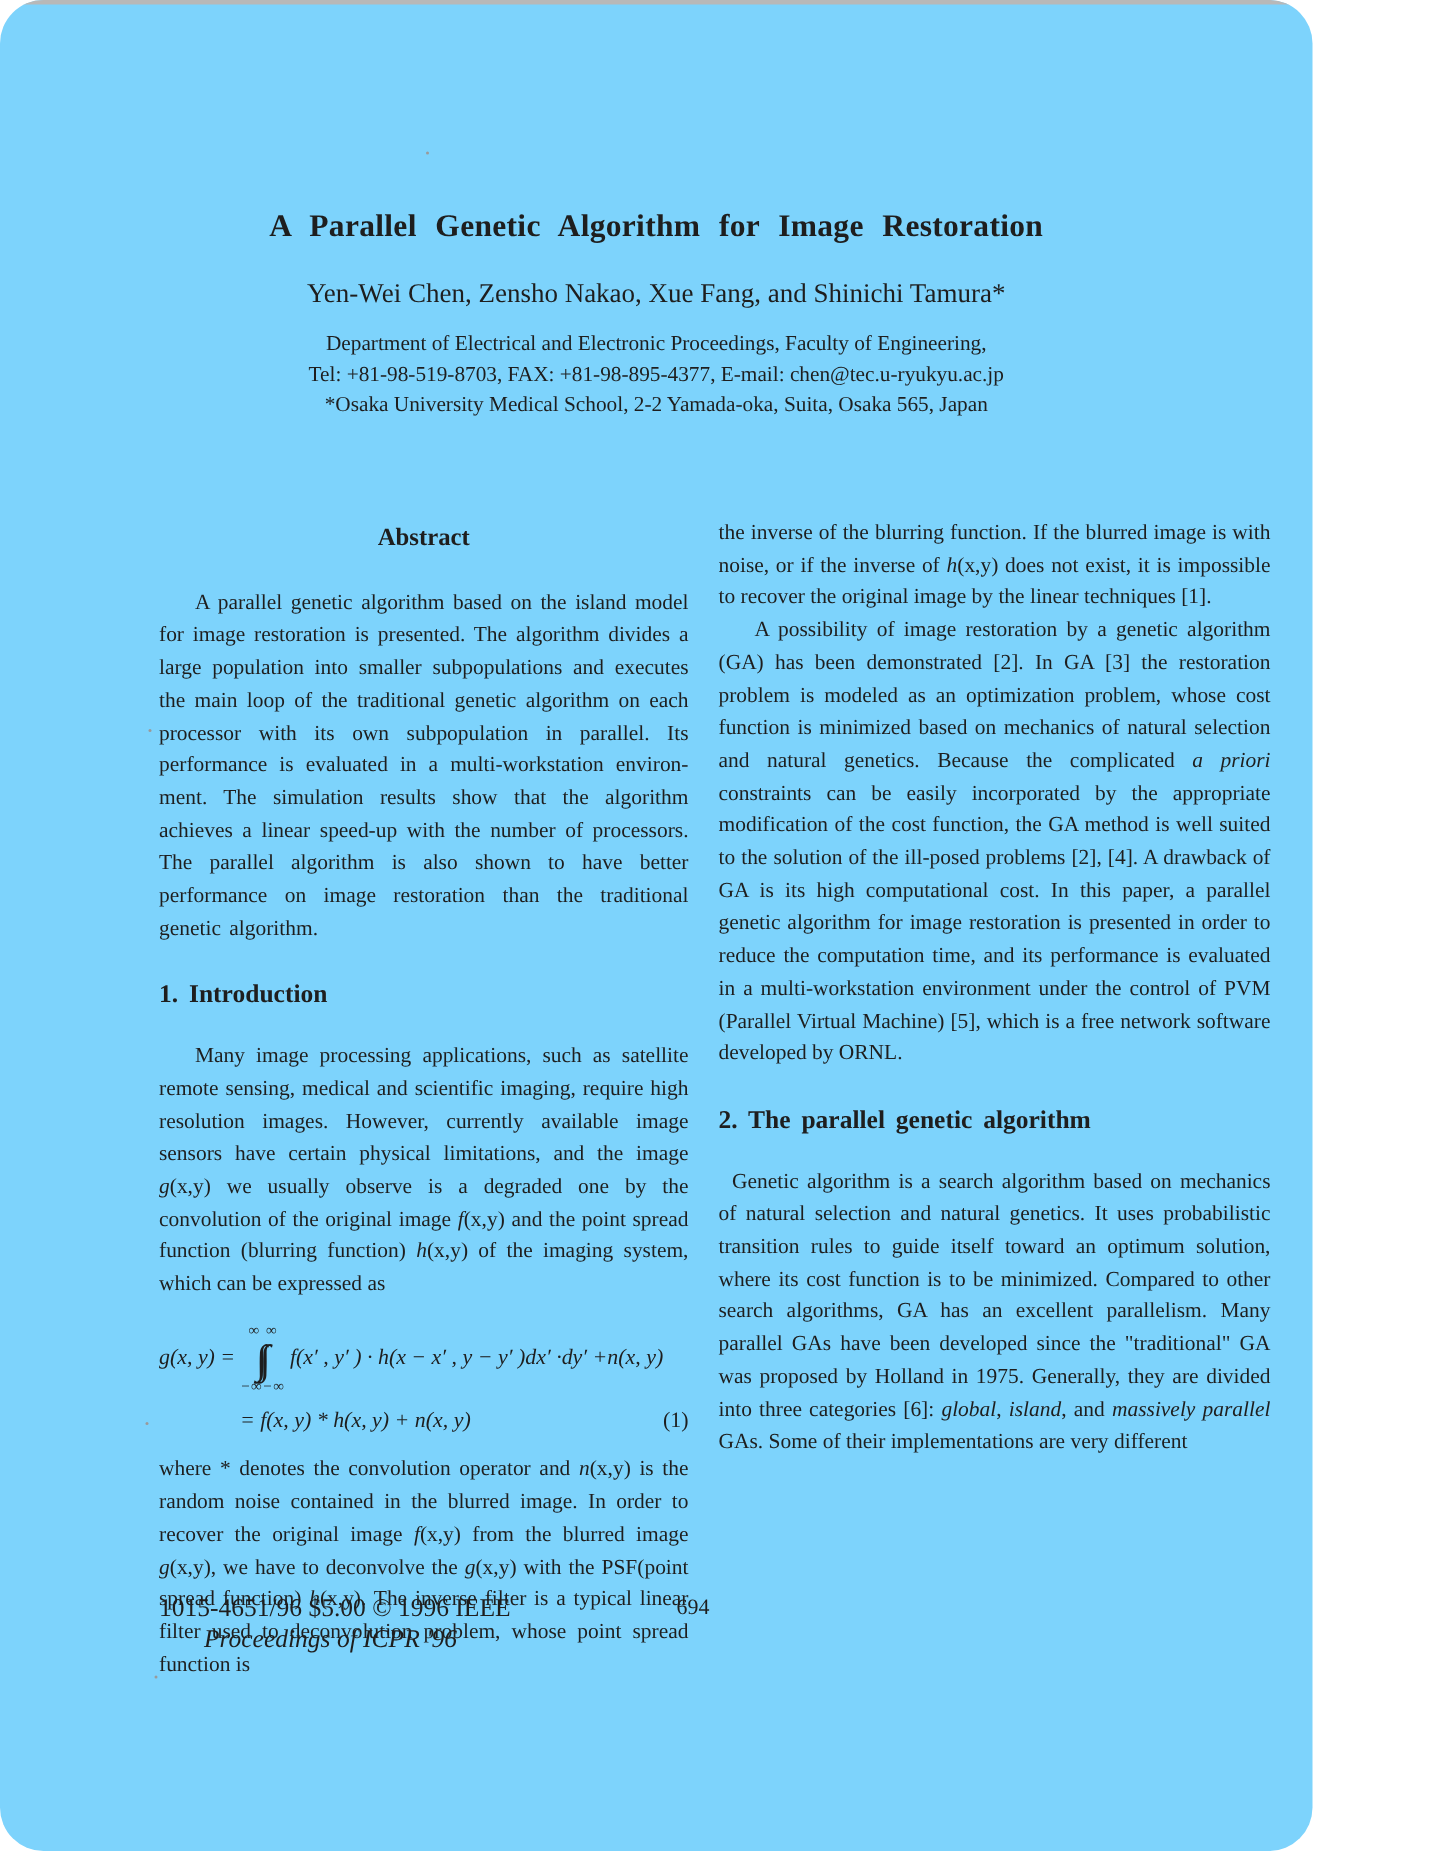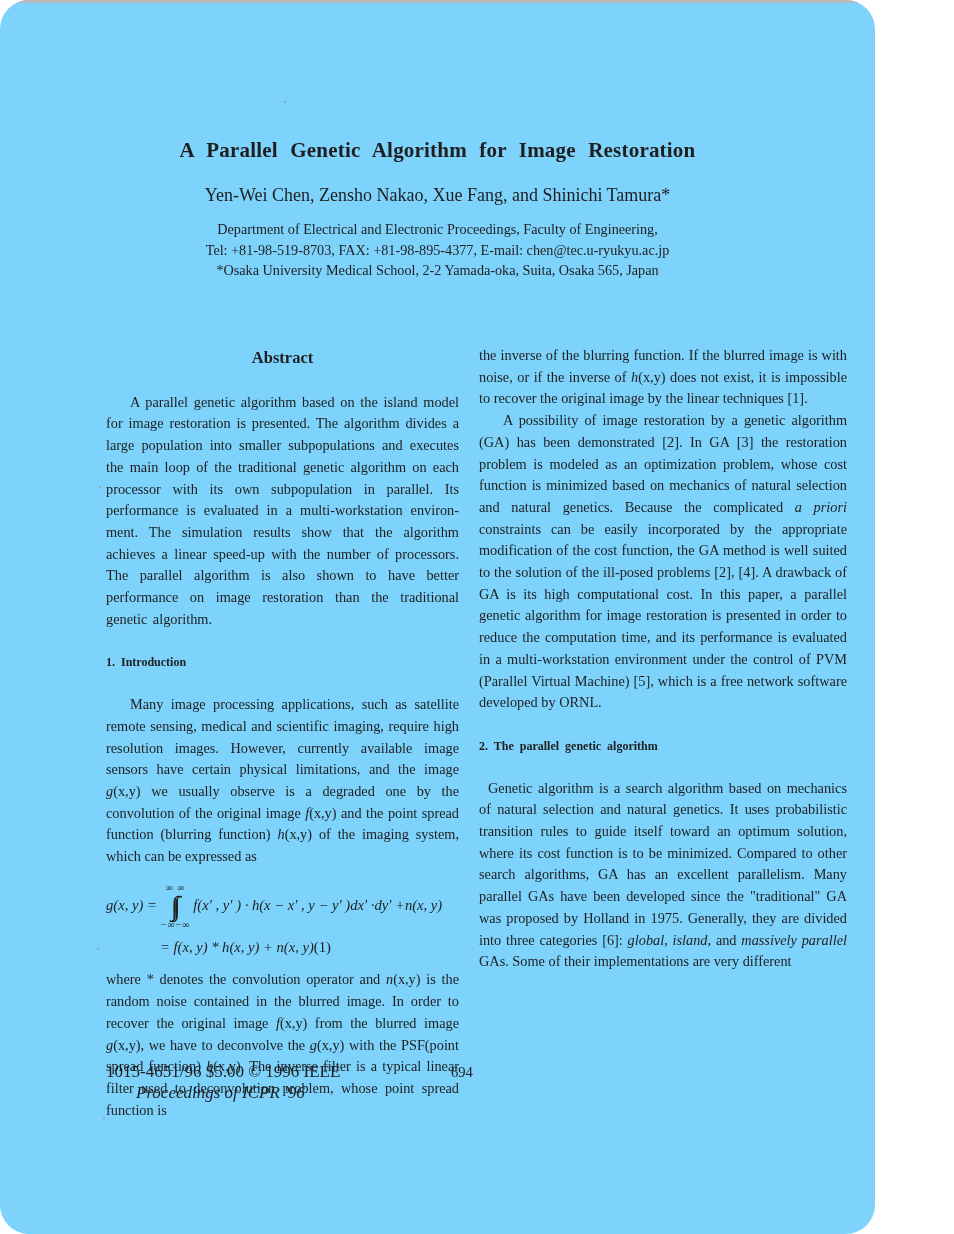"1. Introduction" .section-heading { font-size: 12px -> 17px }
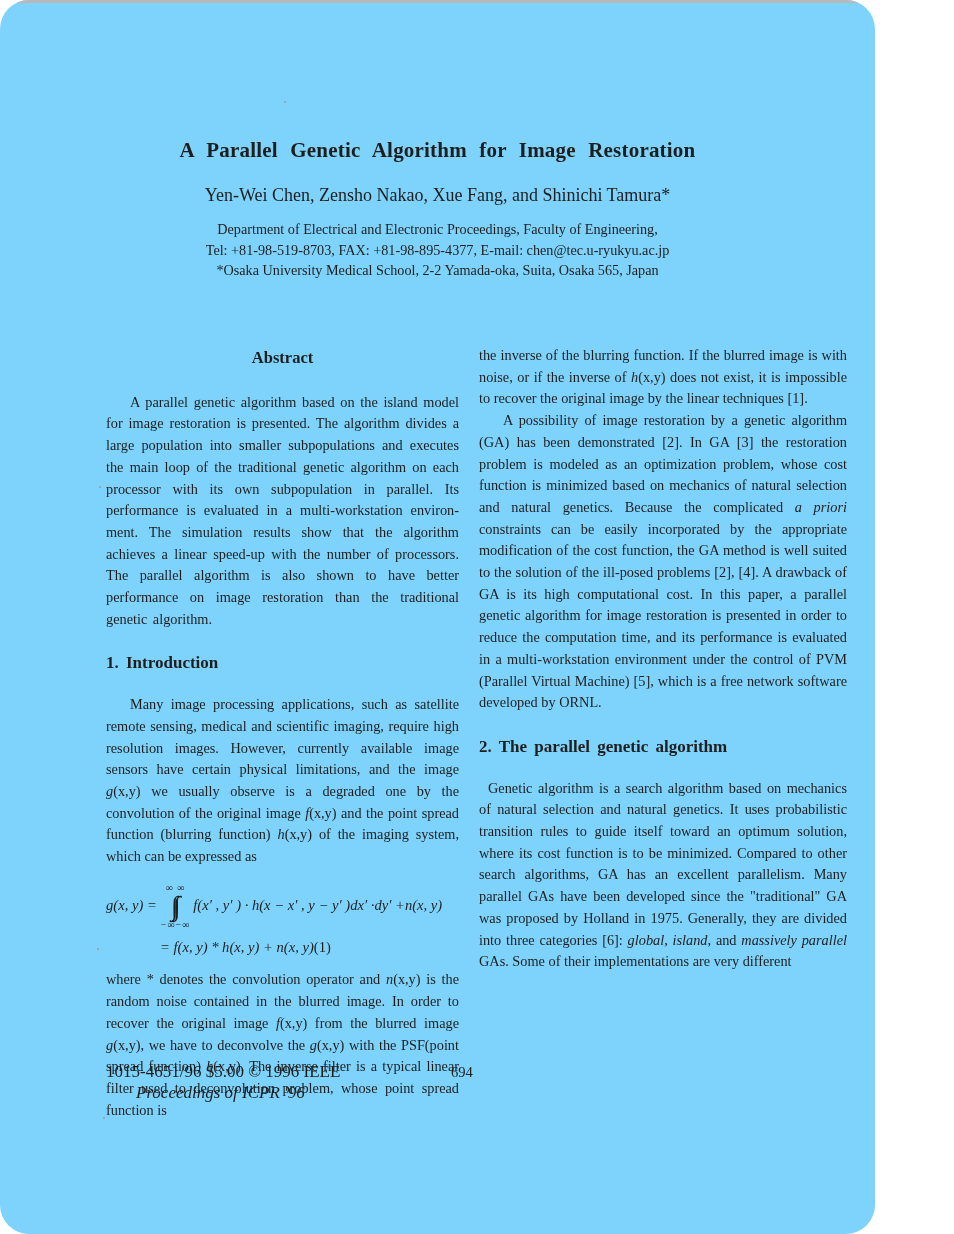"= f(x, y) * h(x," .eq-line2 { justify-content: flex-start -> space-between }
